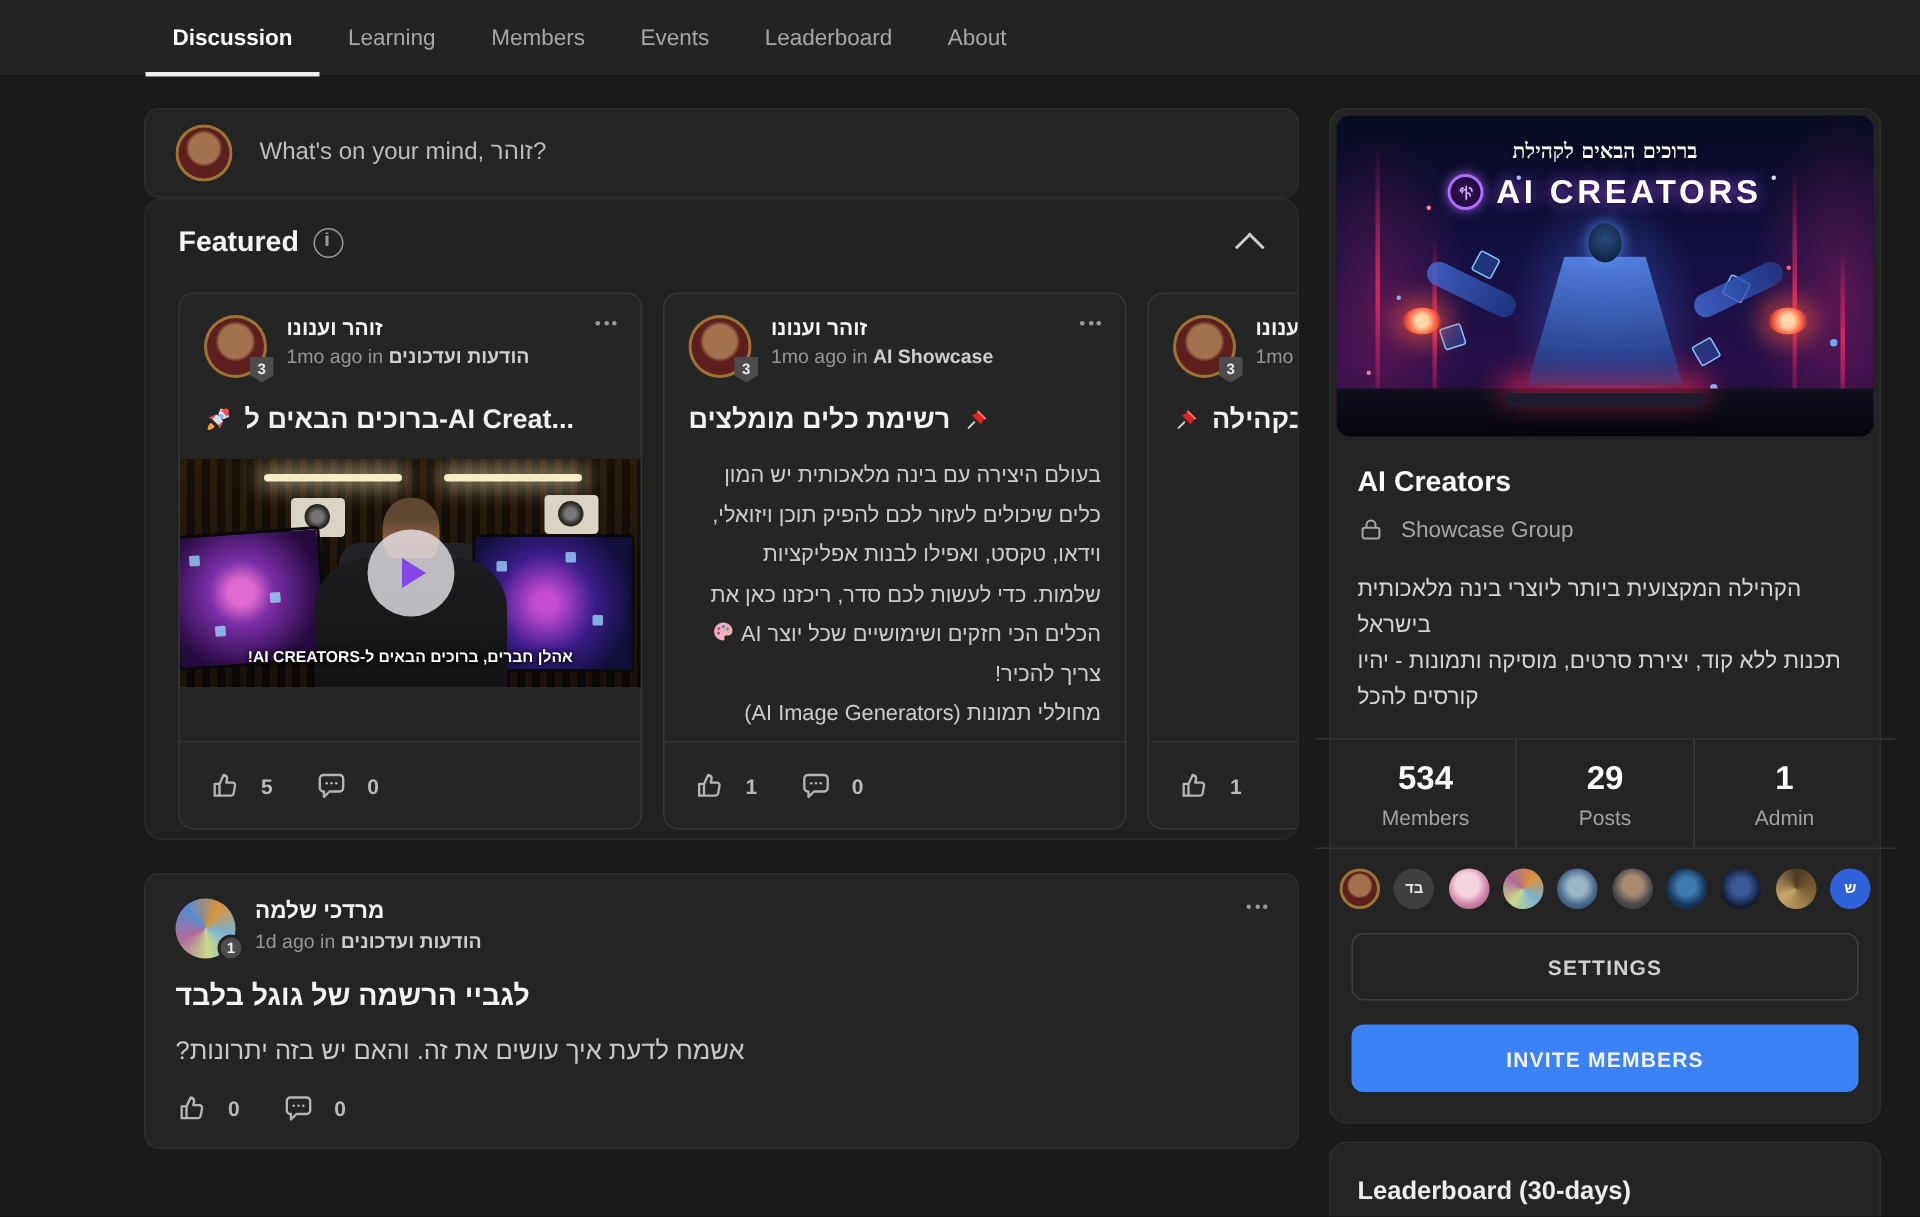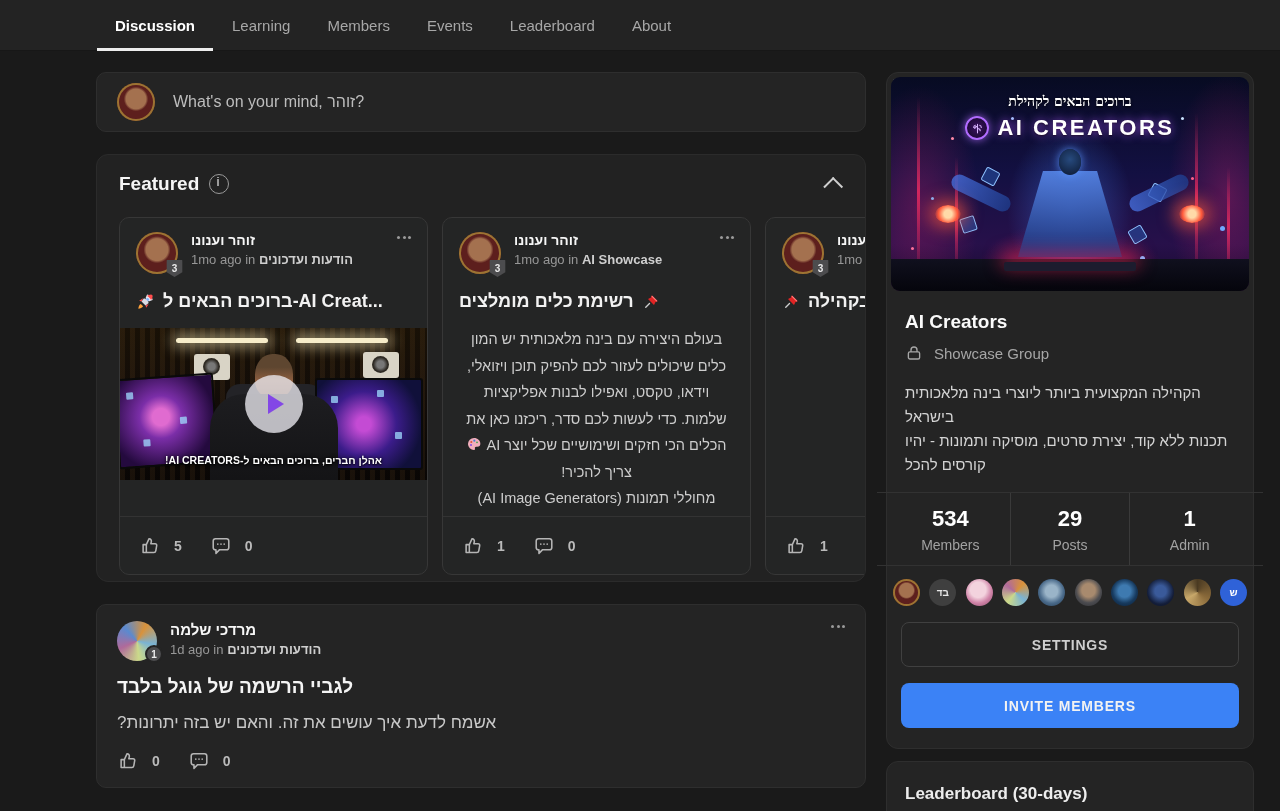"Featured" .featured { margin-top: 22px -> none }
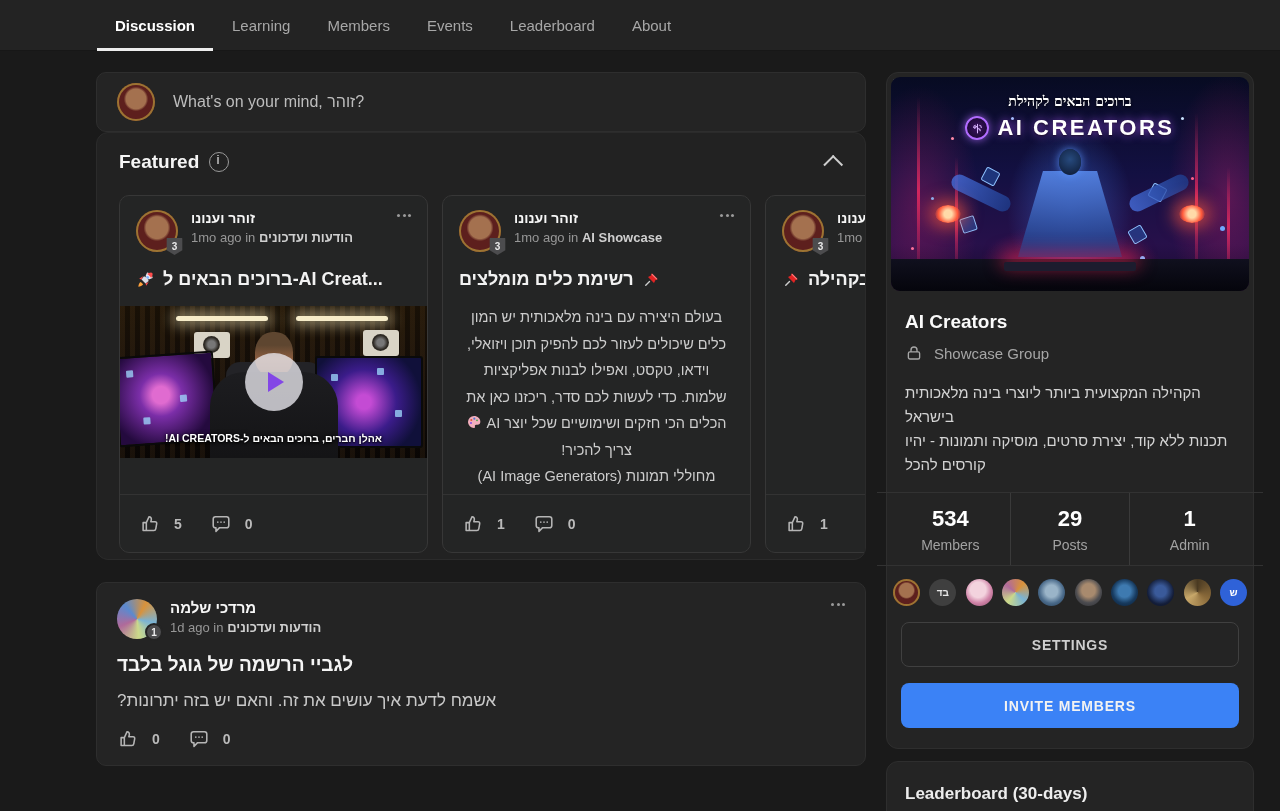"בעולם היצירה עם בינה מלאכותית" .cbody { text-align: center -> right }
